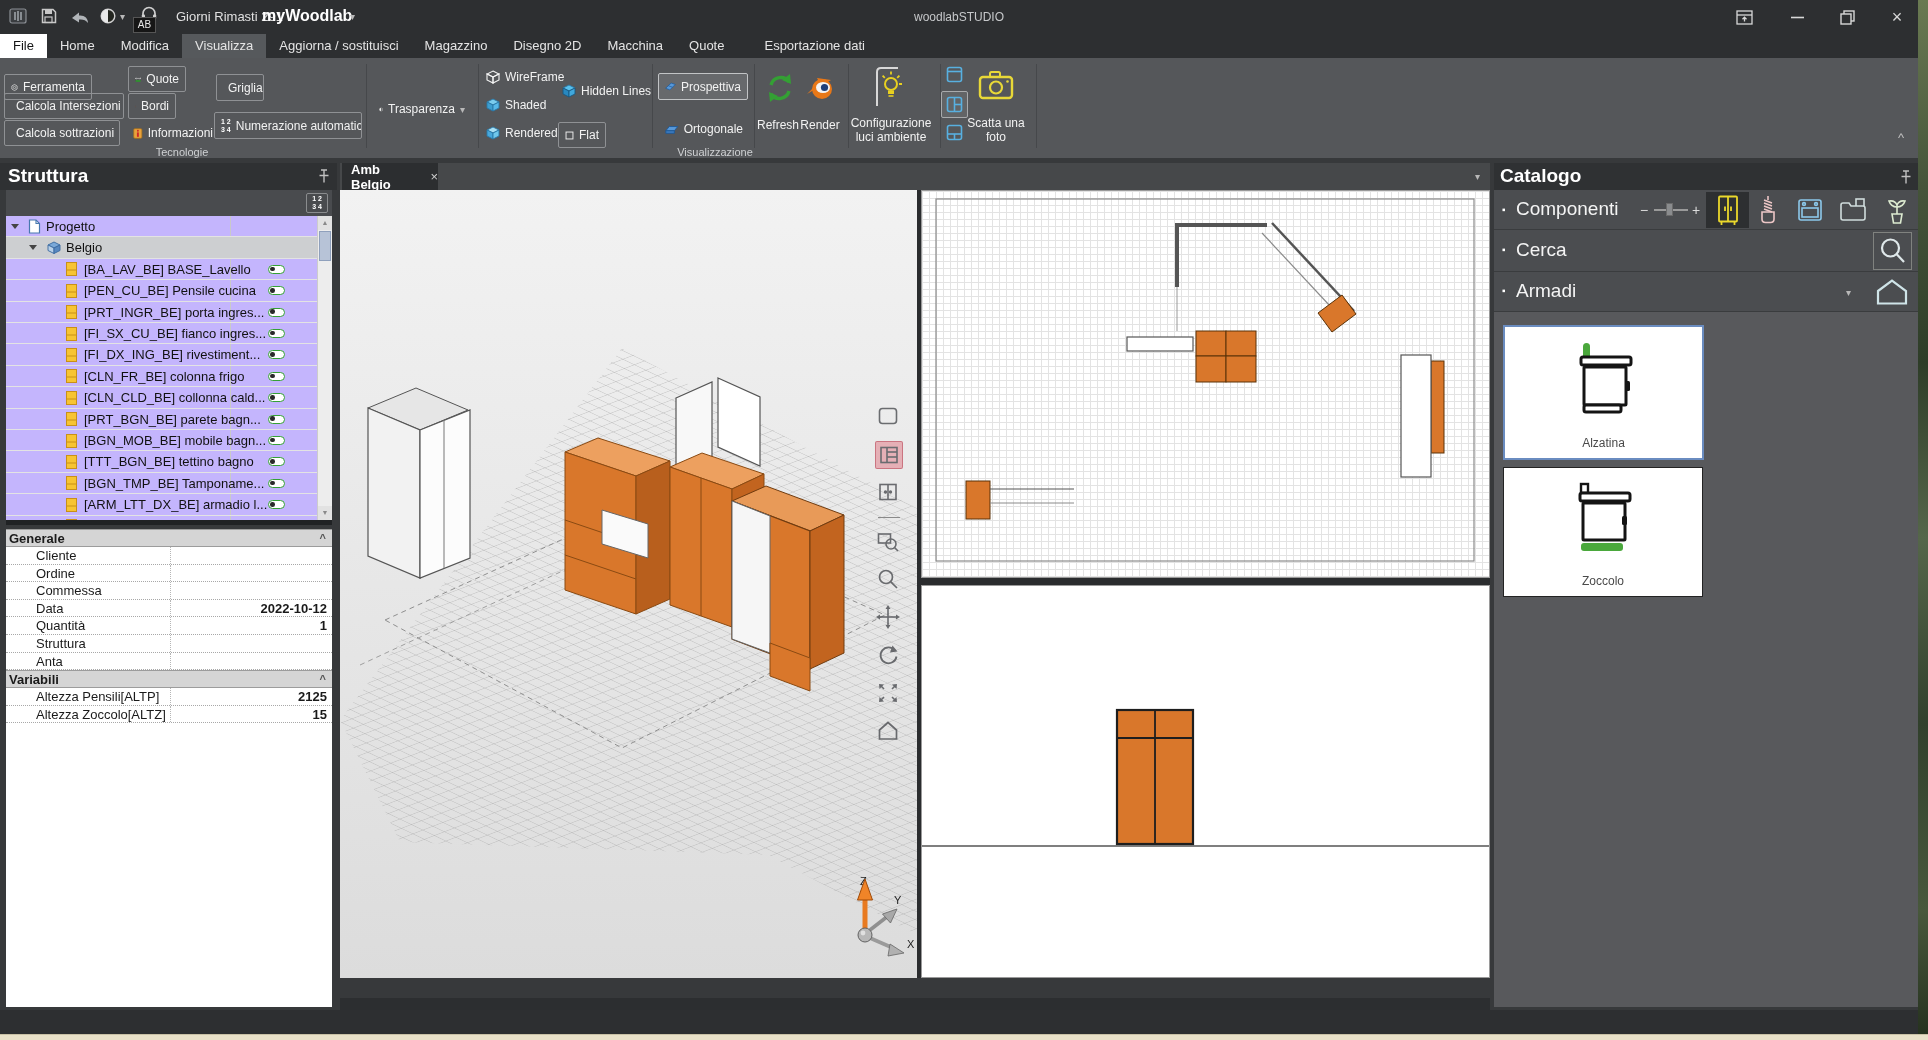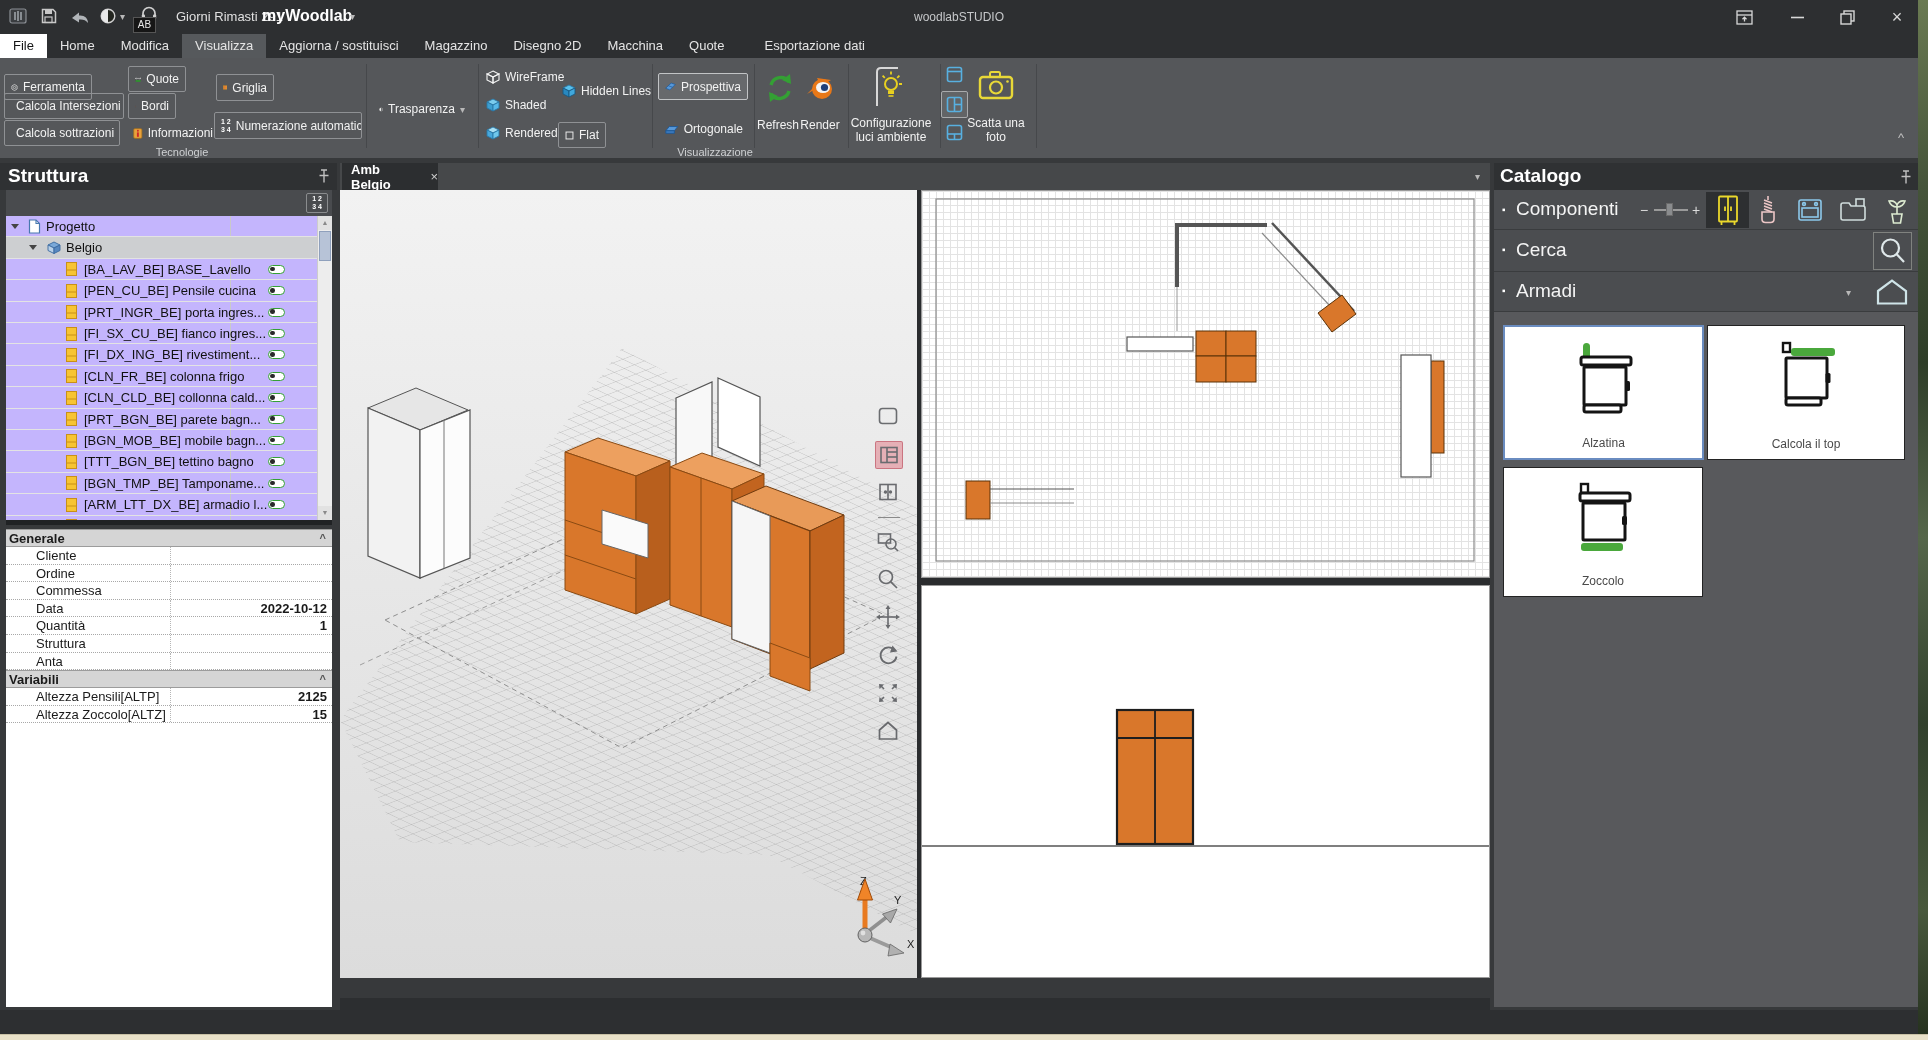"Griglia" div.rbtn { width: 58px -> 48px }
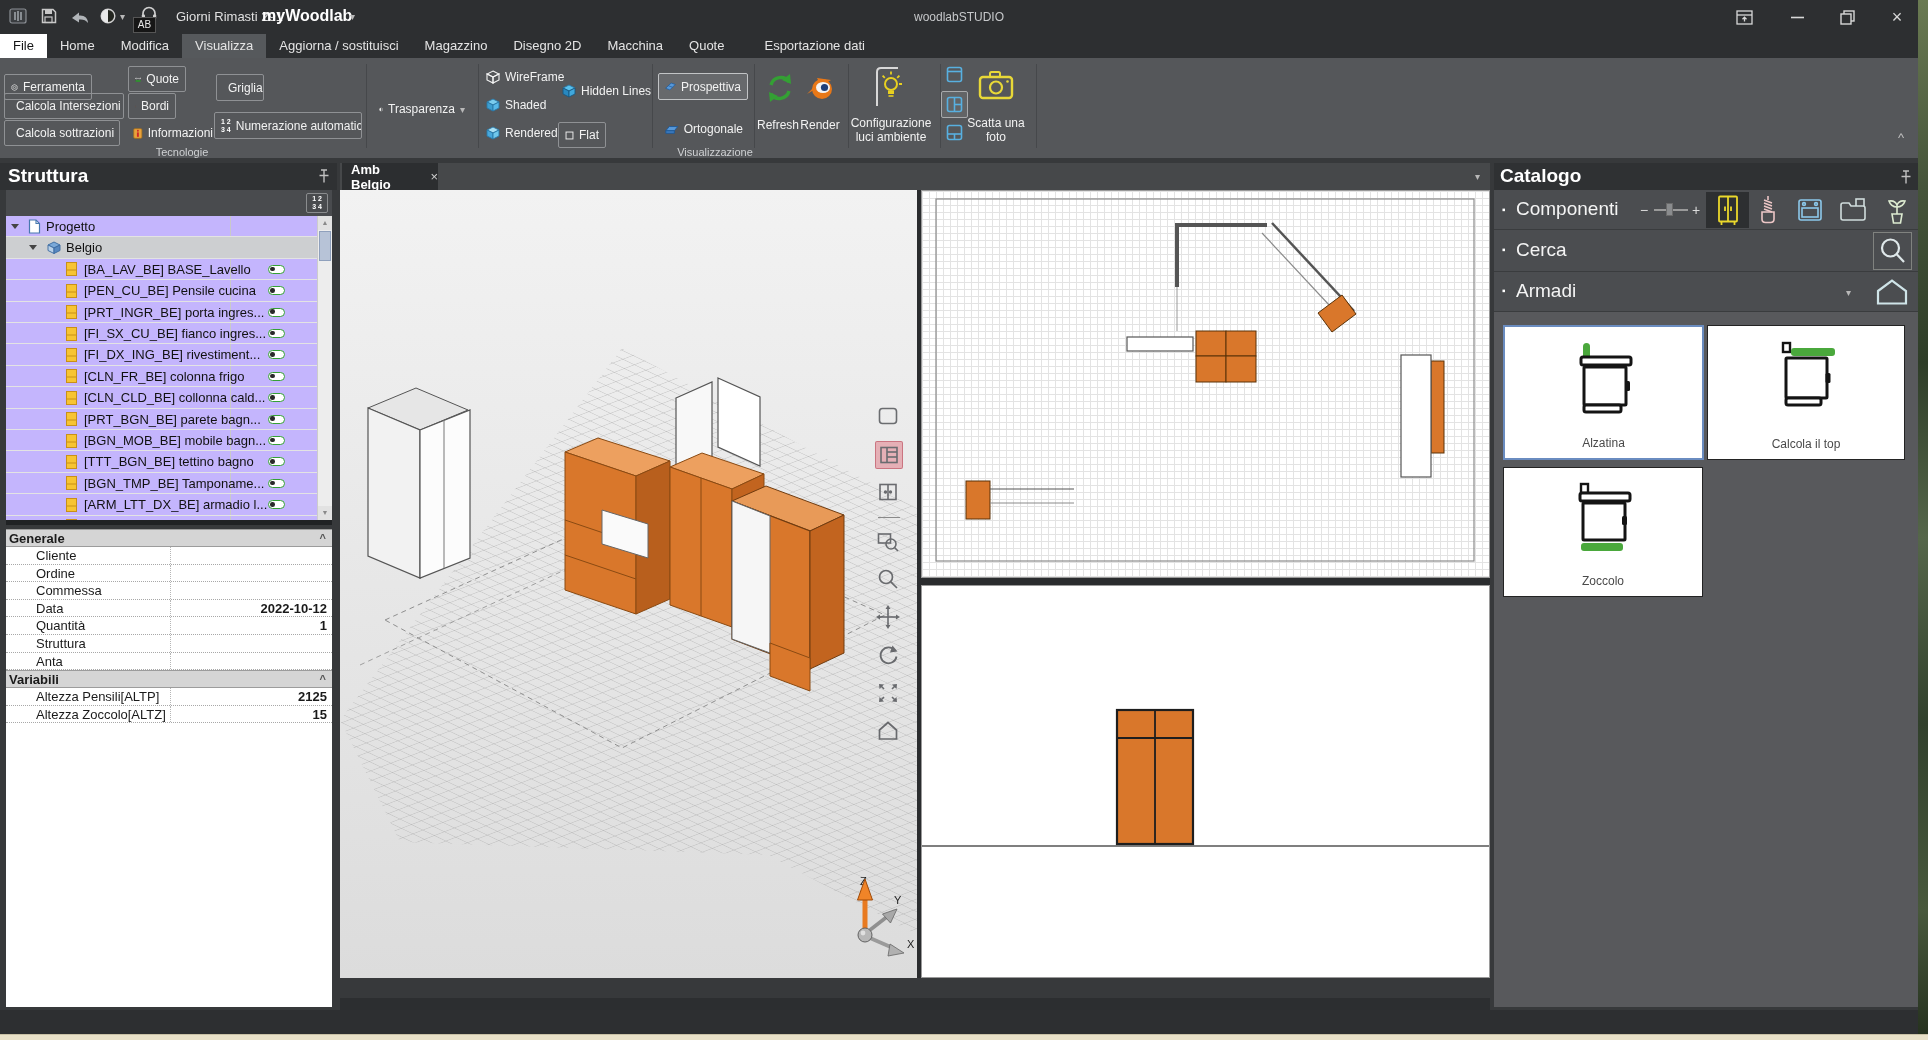"Calcola il top" div.card { html: <div> <svg> <rect></rect> <rect></rect> <g> <rect></rect> <rect></rect> </g> <rect></rect> </svg> <div>Calcola il top</div> </div> -> none }
